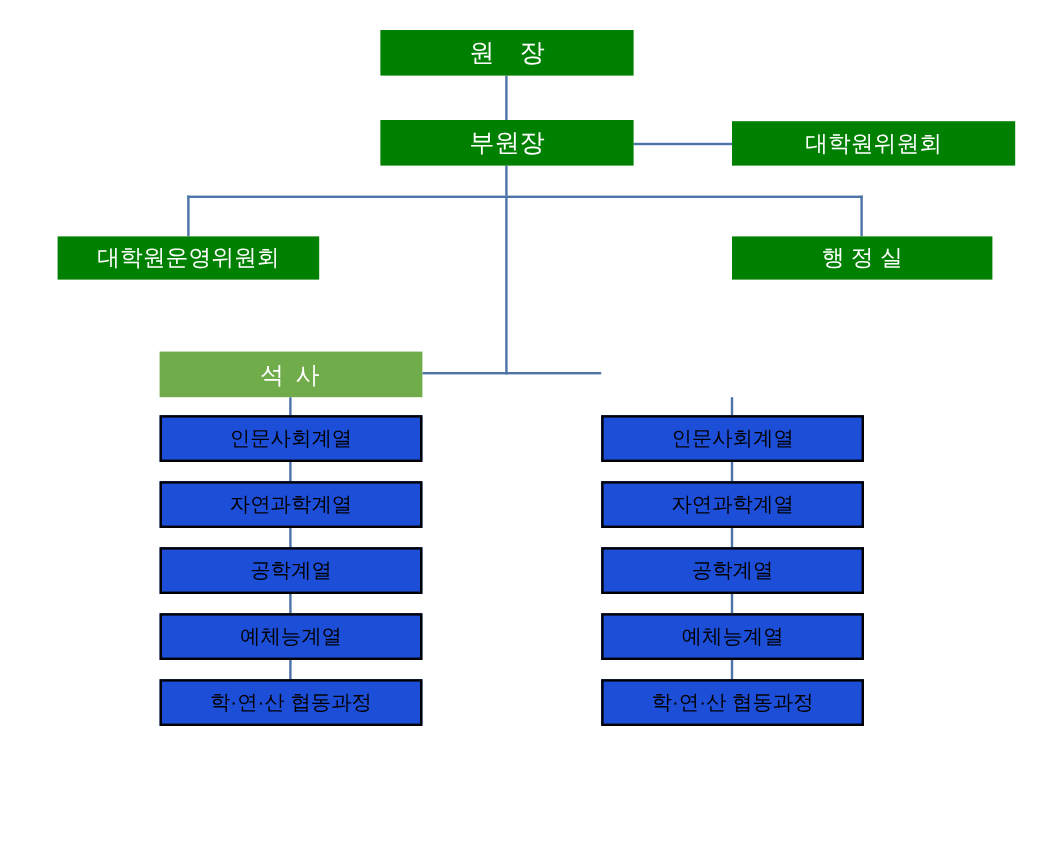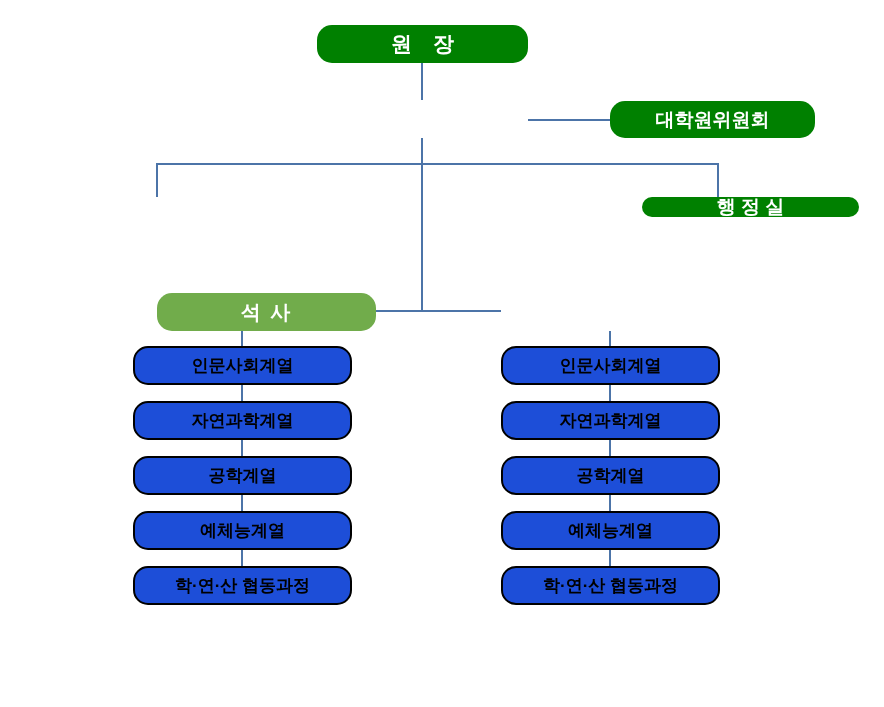"원 장" .box { border-radius: 15px -> none; font-weight: bold -> normal }
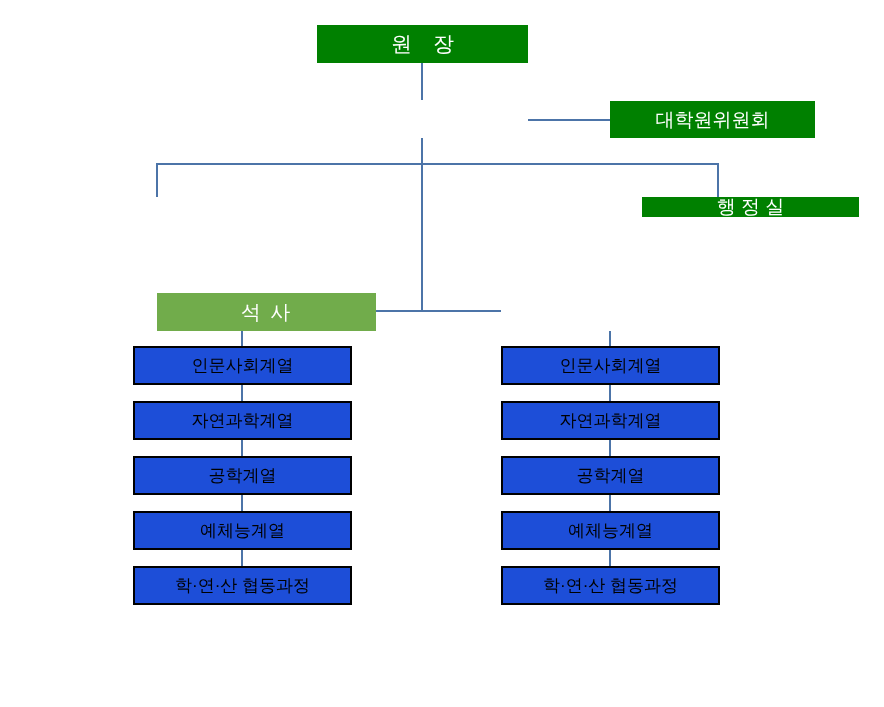"부원장" div.box { html: none -> <div>부원장</div> }
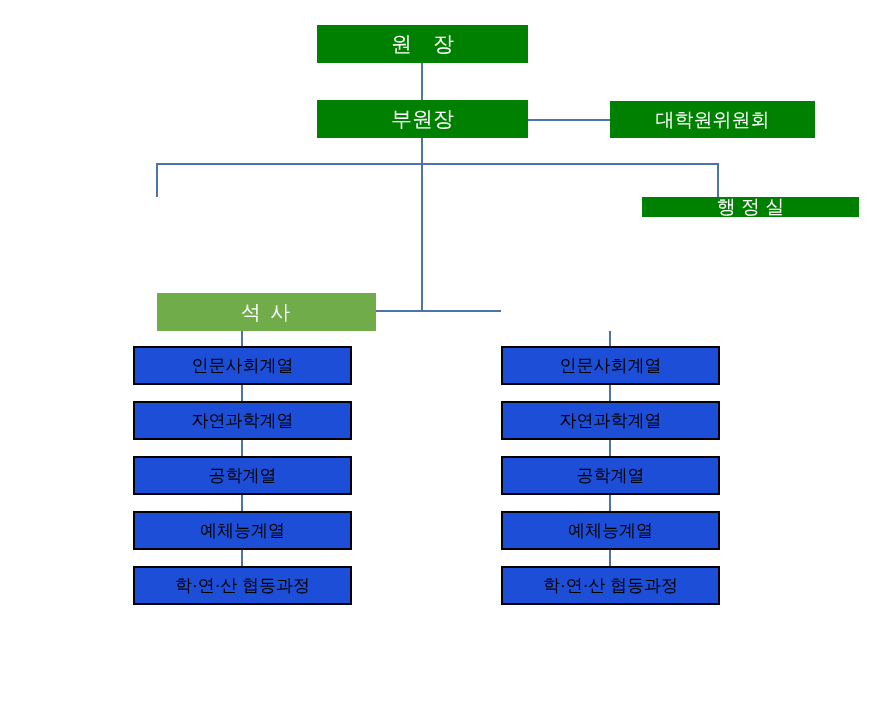"대학원위원회" div.box { width: 205px -> 236px }
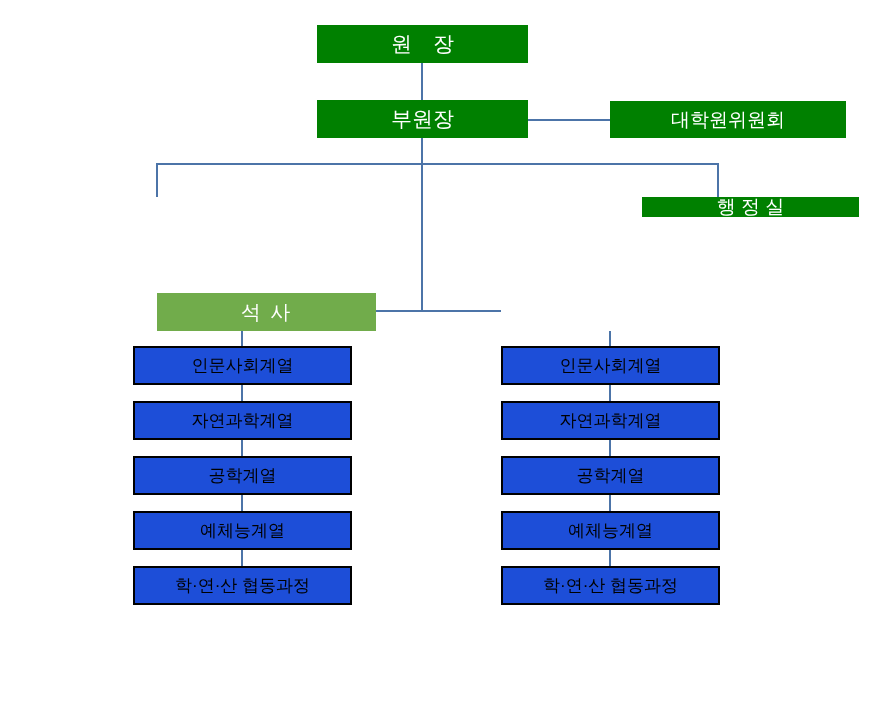"대학원운영위원회" div.box { html: none -> <div>대학원운영위원회</div> }
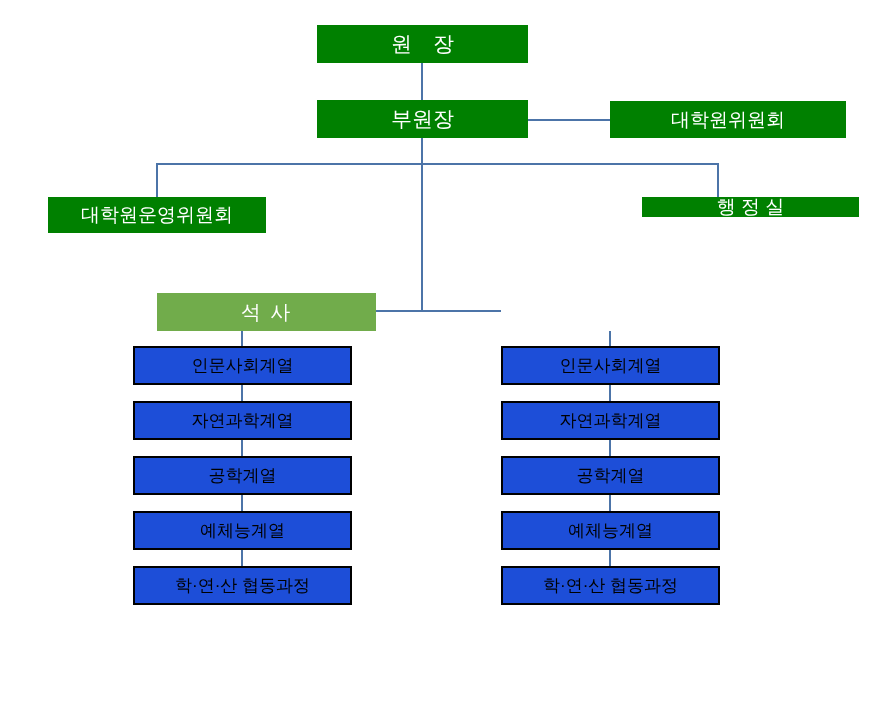"행 정 실" div.box { height: 20px -> 36px; margin-left: 32px -> none }
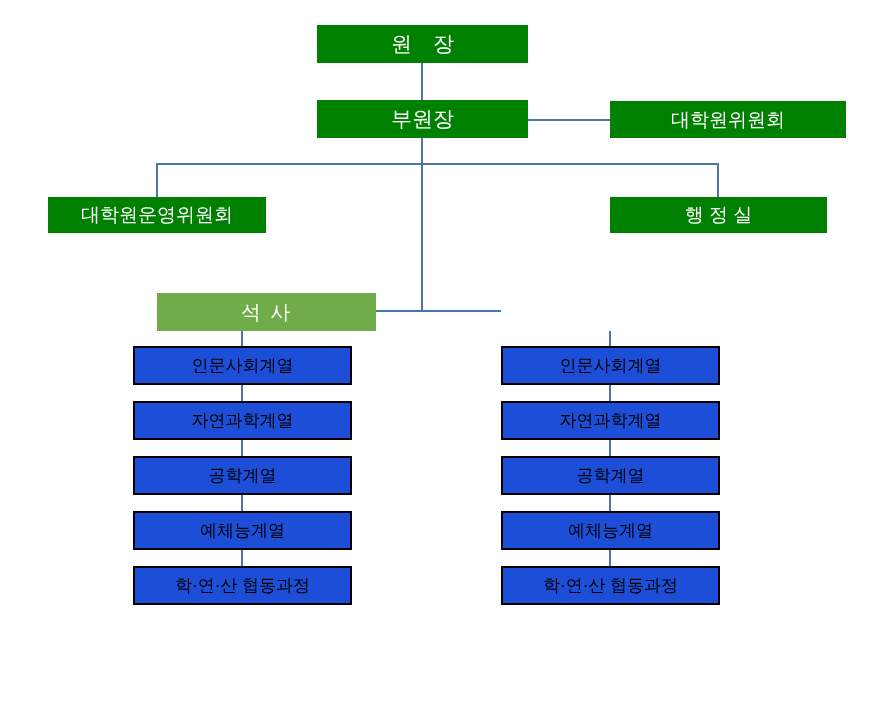"석 사" div.box { margin-left: 24px -> none }
